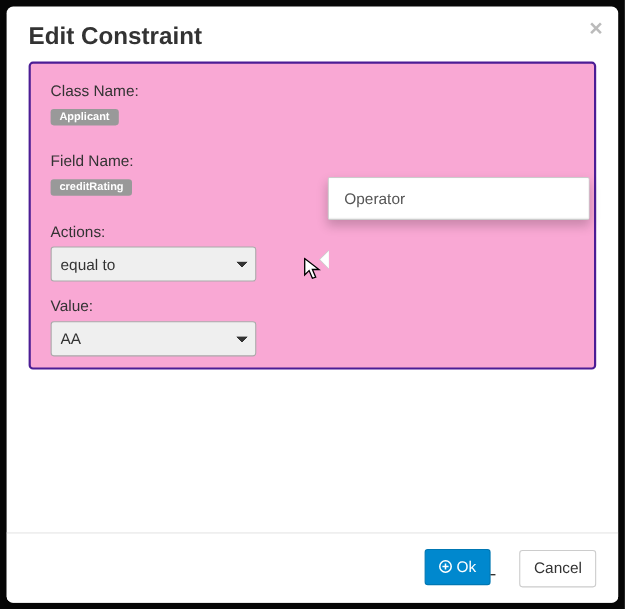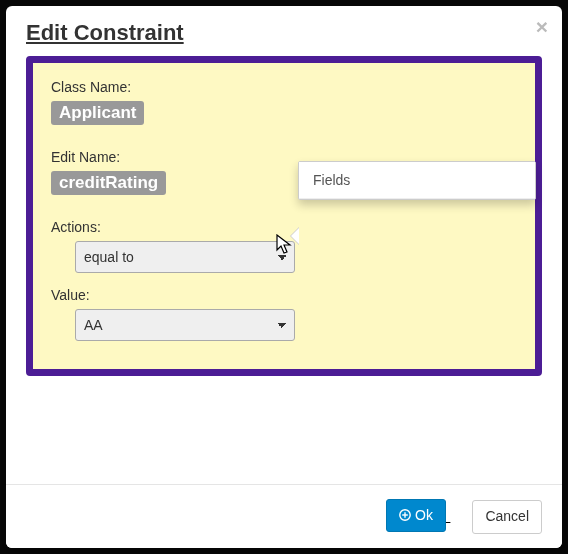"Edit Constraint" .modal-title { text-decoration: underline -> none }
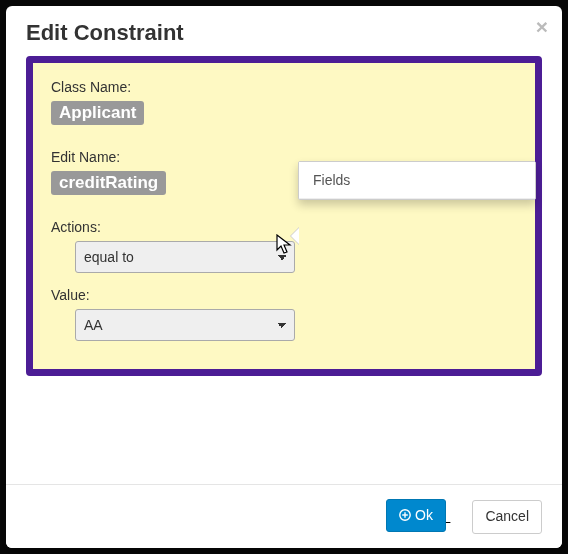"Class Name:" .panel { background: #fef9c3 -> #f9a8d4; border: 7px solid #4c1d95 -> 2px solid #4c1d95; padding: 16px 18px 28px 18px -> 16px 18px 10px 18px }
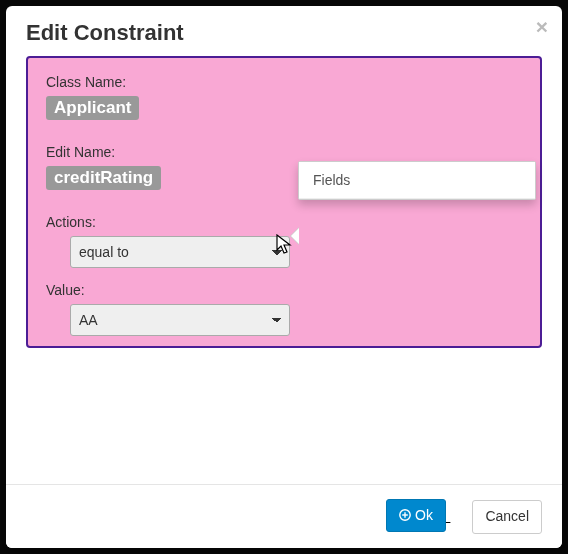"Applicant" .tag { font-size: 17px -> 10px }
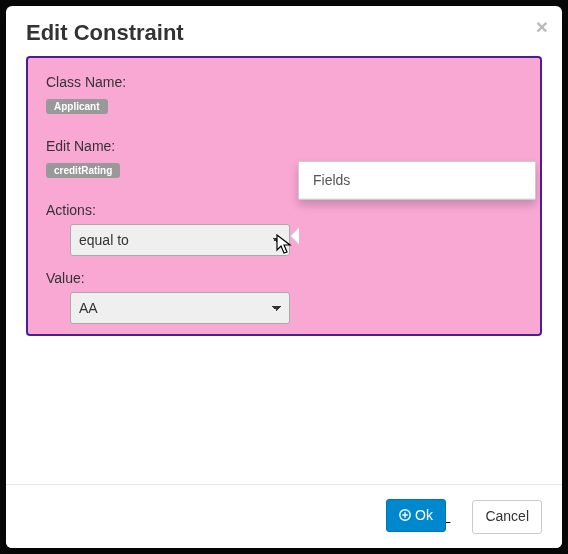"Edit Name:" div.form-label { text: Edit -> Field }
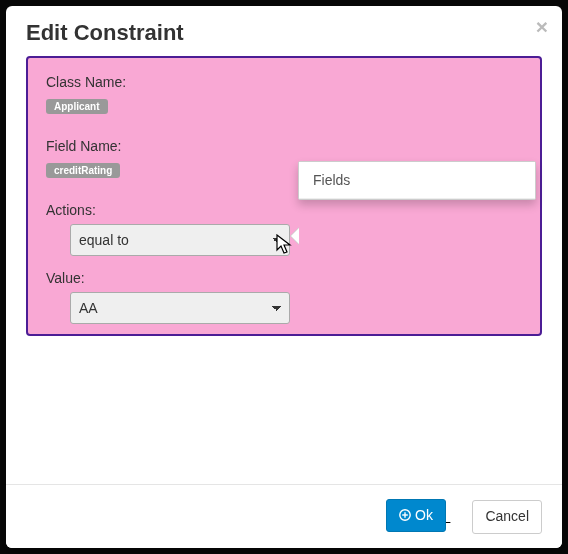"Fields" div.popover-title { text: Fields -> Operator }
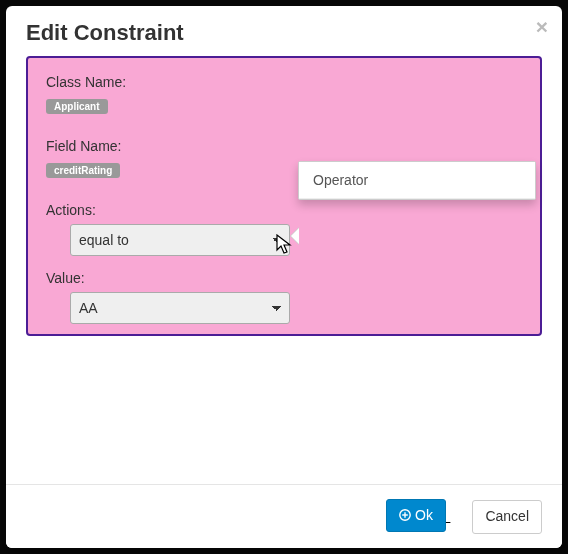"equal to" .select { margin-left: 24px -> none; width: 220px -> 187px }
